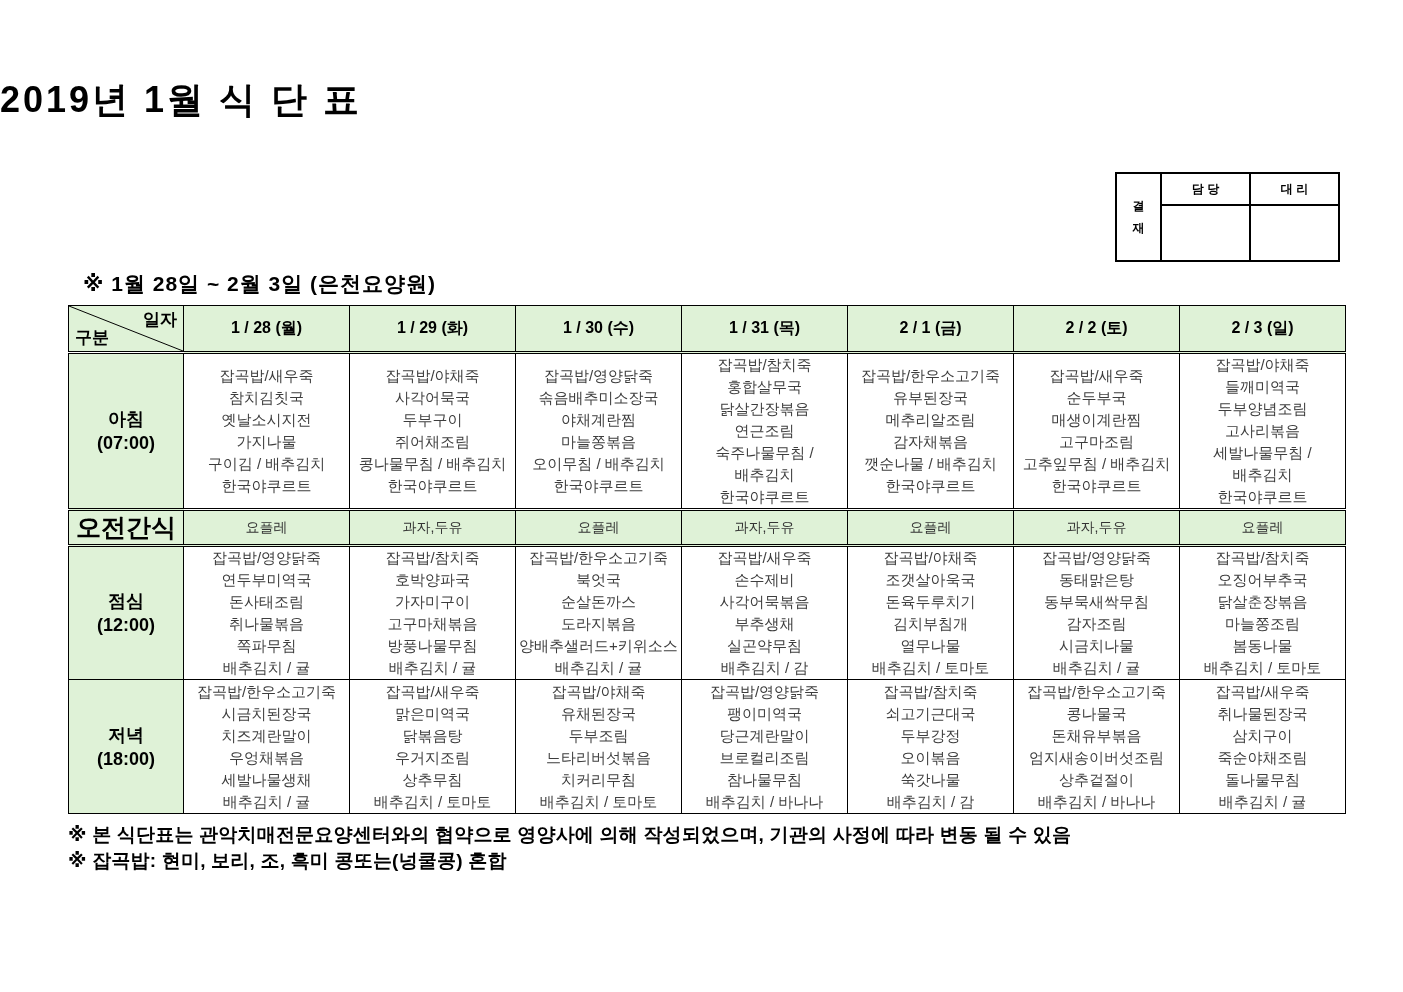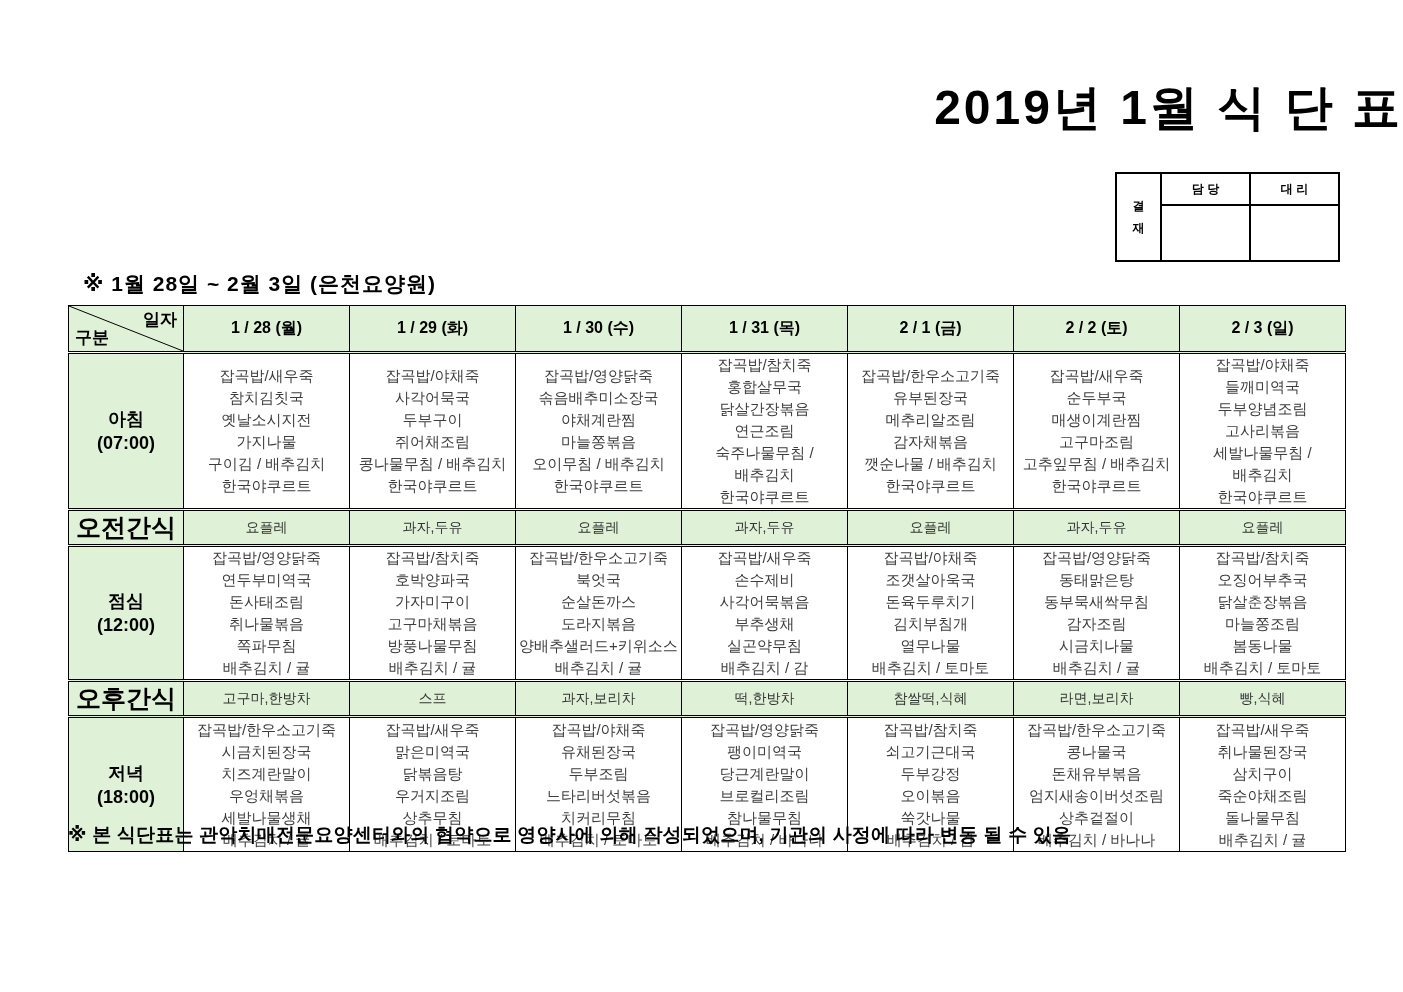"2019년 1월 식 단 표" .page-title { font-size: 48px -> 36px; text-align: right -> left }
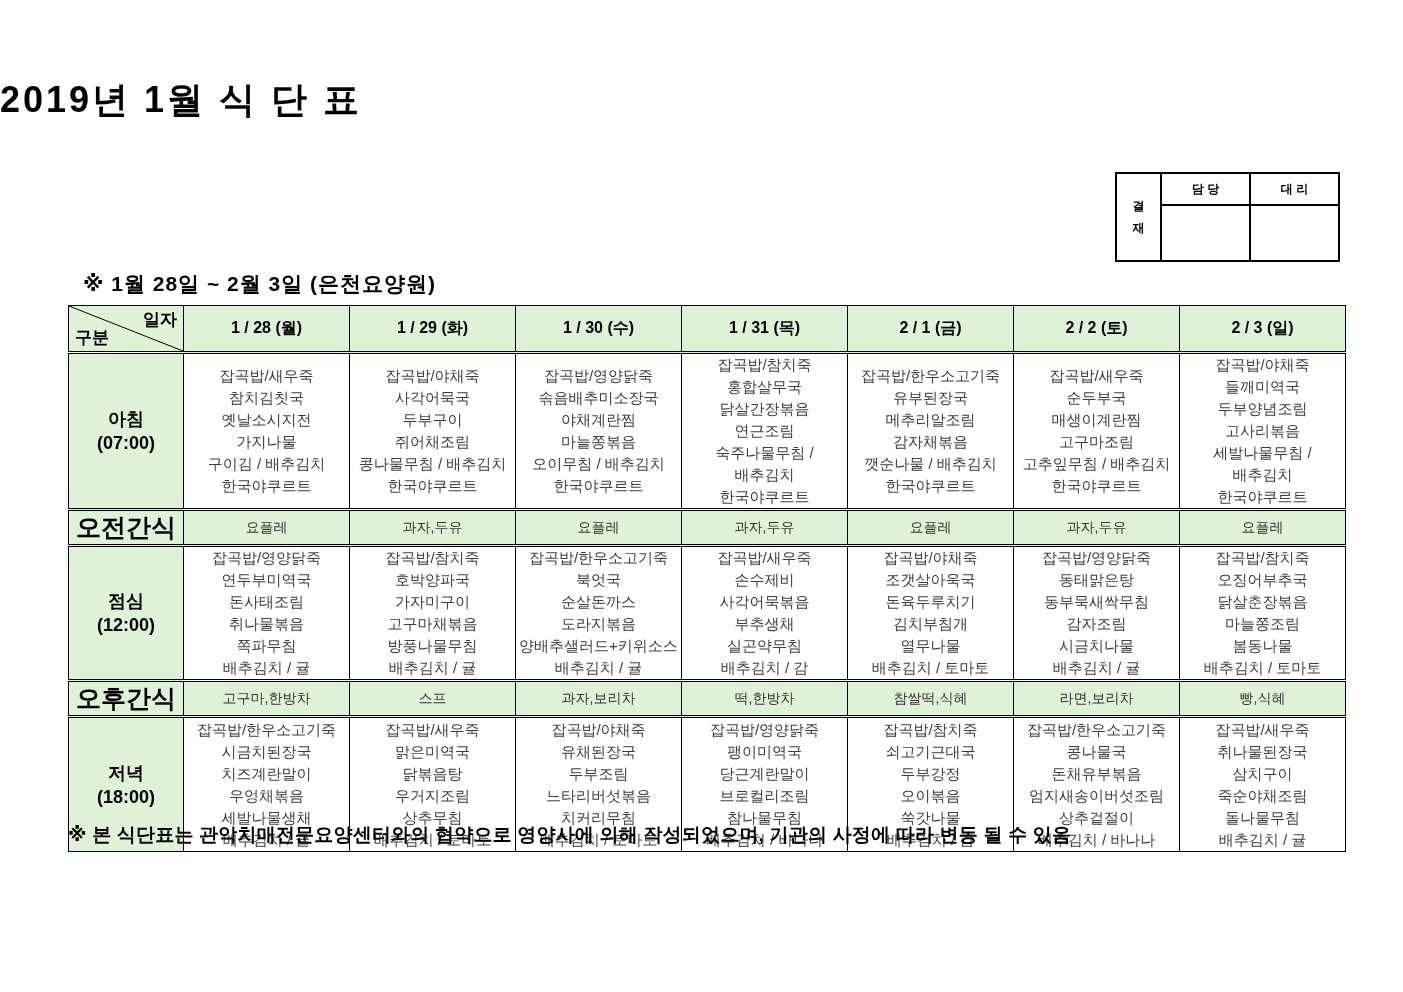"오후간식" tr.snack-row { html: <tr> <td>오후간식</td> <td>고구마,한방차</td> <td>스프</td> <td>과자,보리차</td> <td>떡,한방차</td> <td>참쌀떡,식혜</td> <td>라면,보리차</td> <td>빵,식혜</td> </tr> -> none }
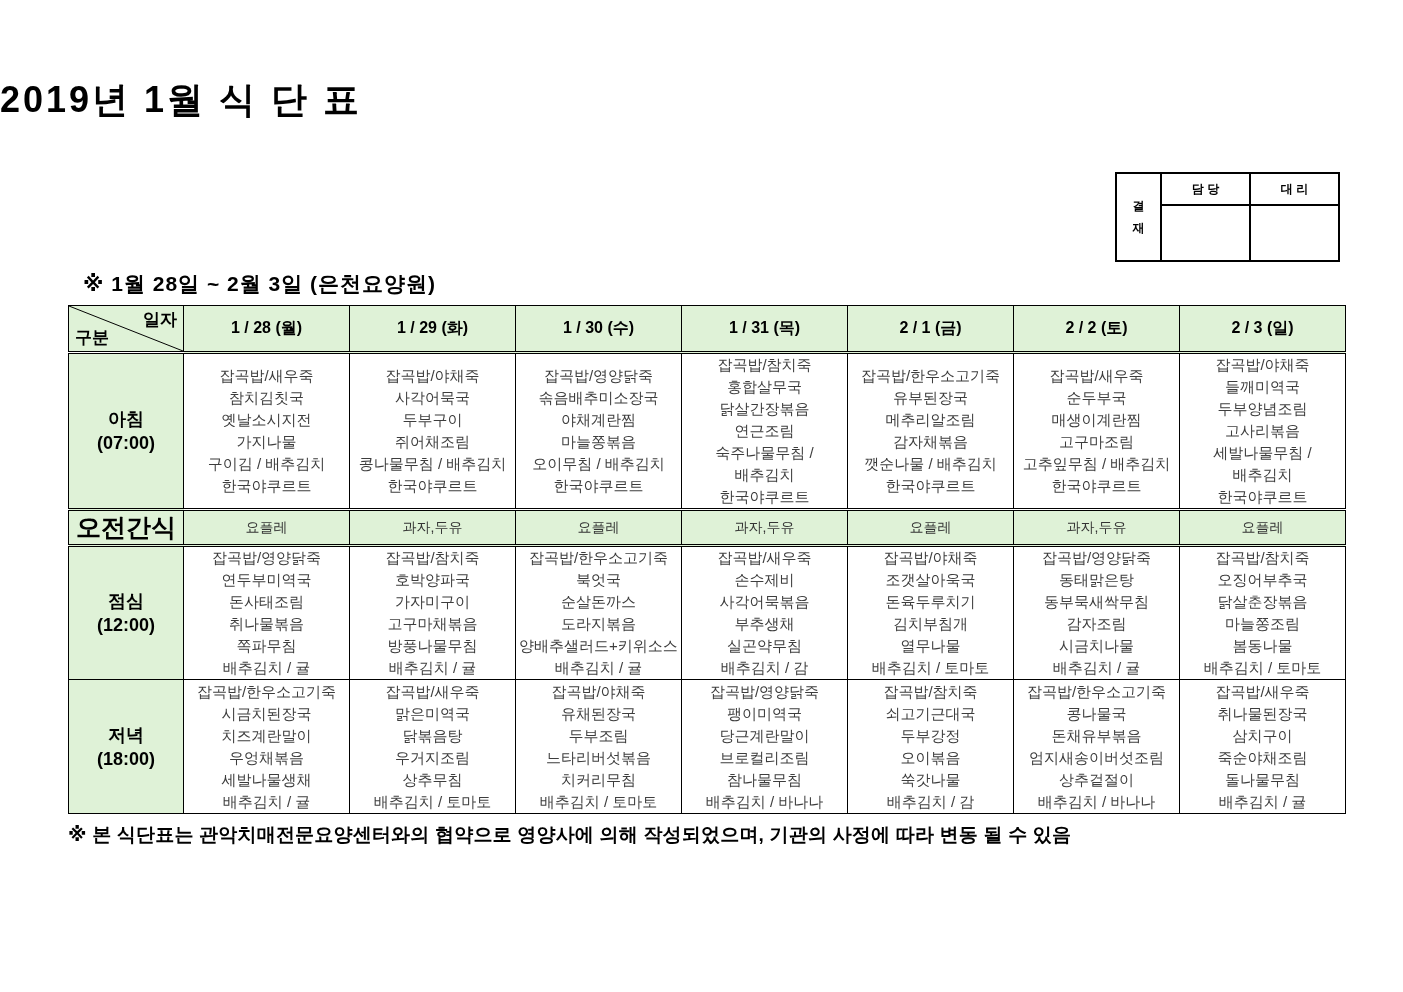"※ 잡곡밥: 현미, 보리, 조," div { html: none -> <div>※ 잡곡밥: 현미, 보리, 조, 흑미 콩또는(넝쿨콩) 혼합</div> }
